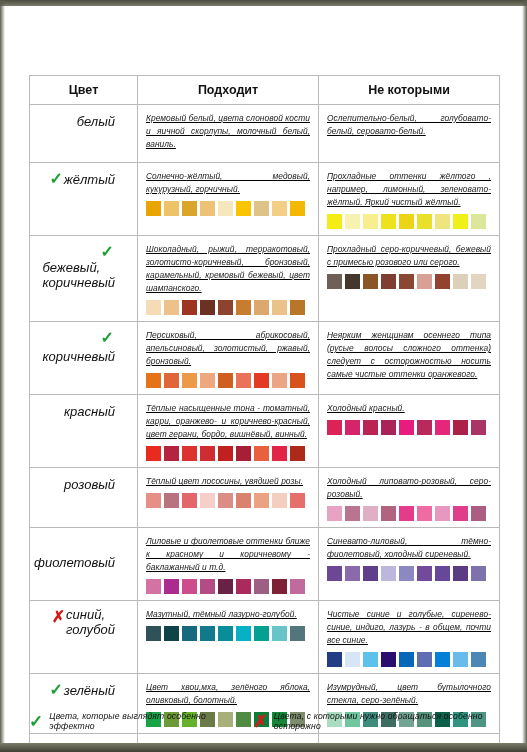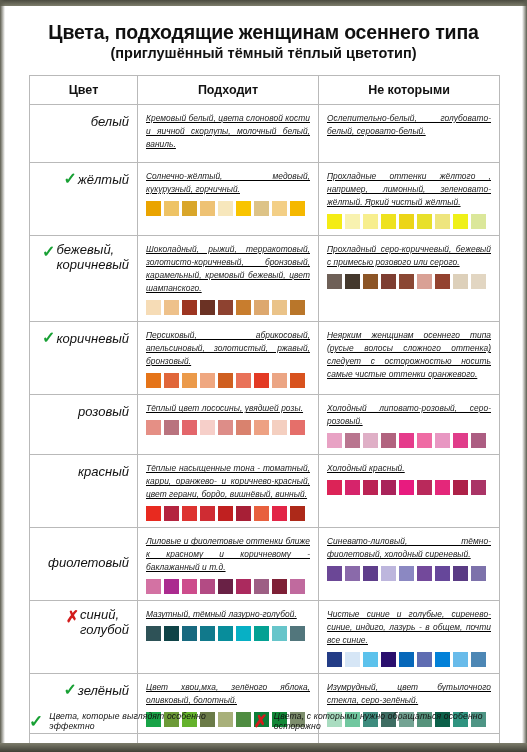"Цвета, подходящие женщинам осеннего типа" div.title-wrap { html: <div> <div>Цвета, подходящие женщинам осеннего типа</div> <div>(приглушённый тёмный тёплый цветотип)</div> </div> -> none }
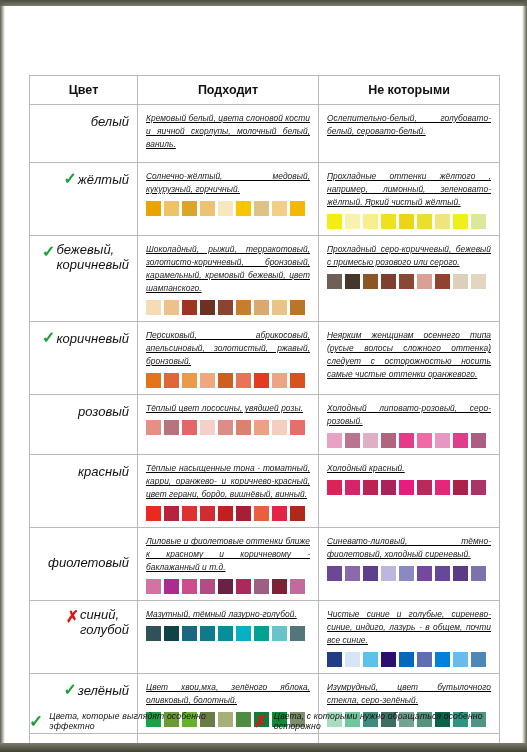"белый" td.cell-color { padding: 7px 8px 6px 4px -> 7px 22px 6px 4px }
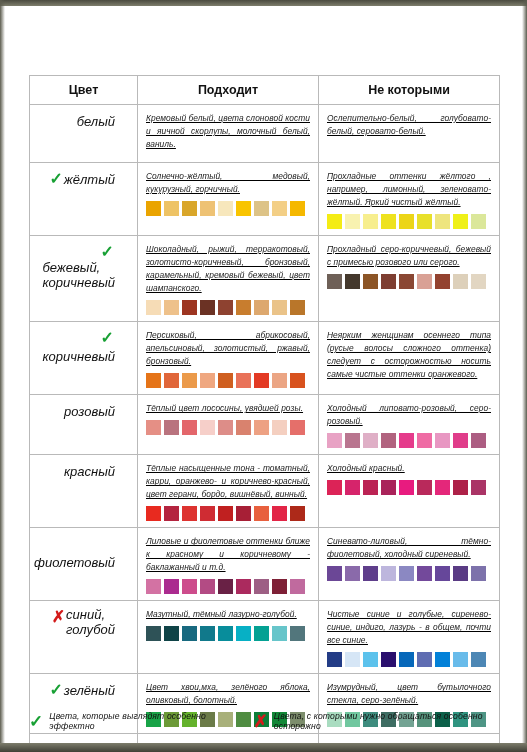"розовый" tr { order: before "красный" -> after "красный" }
